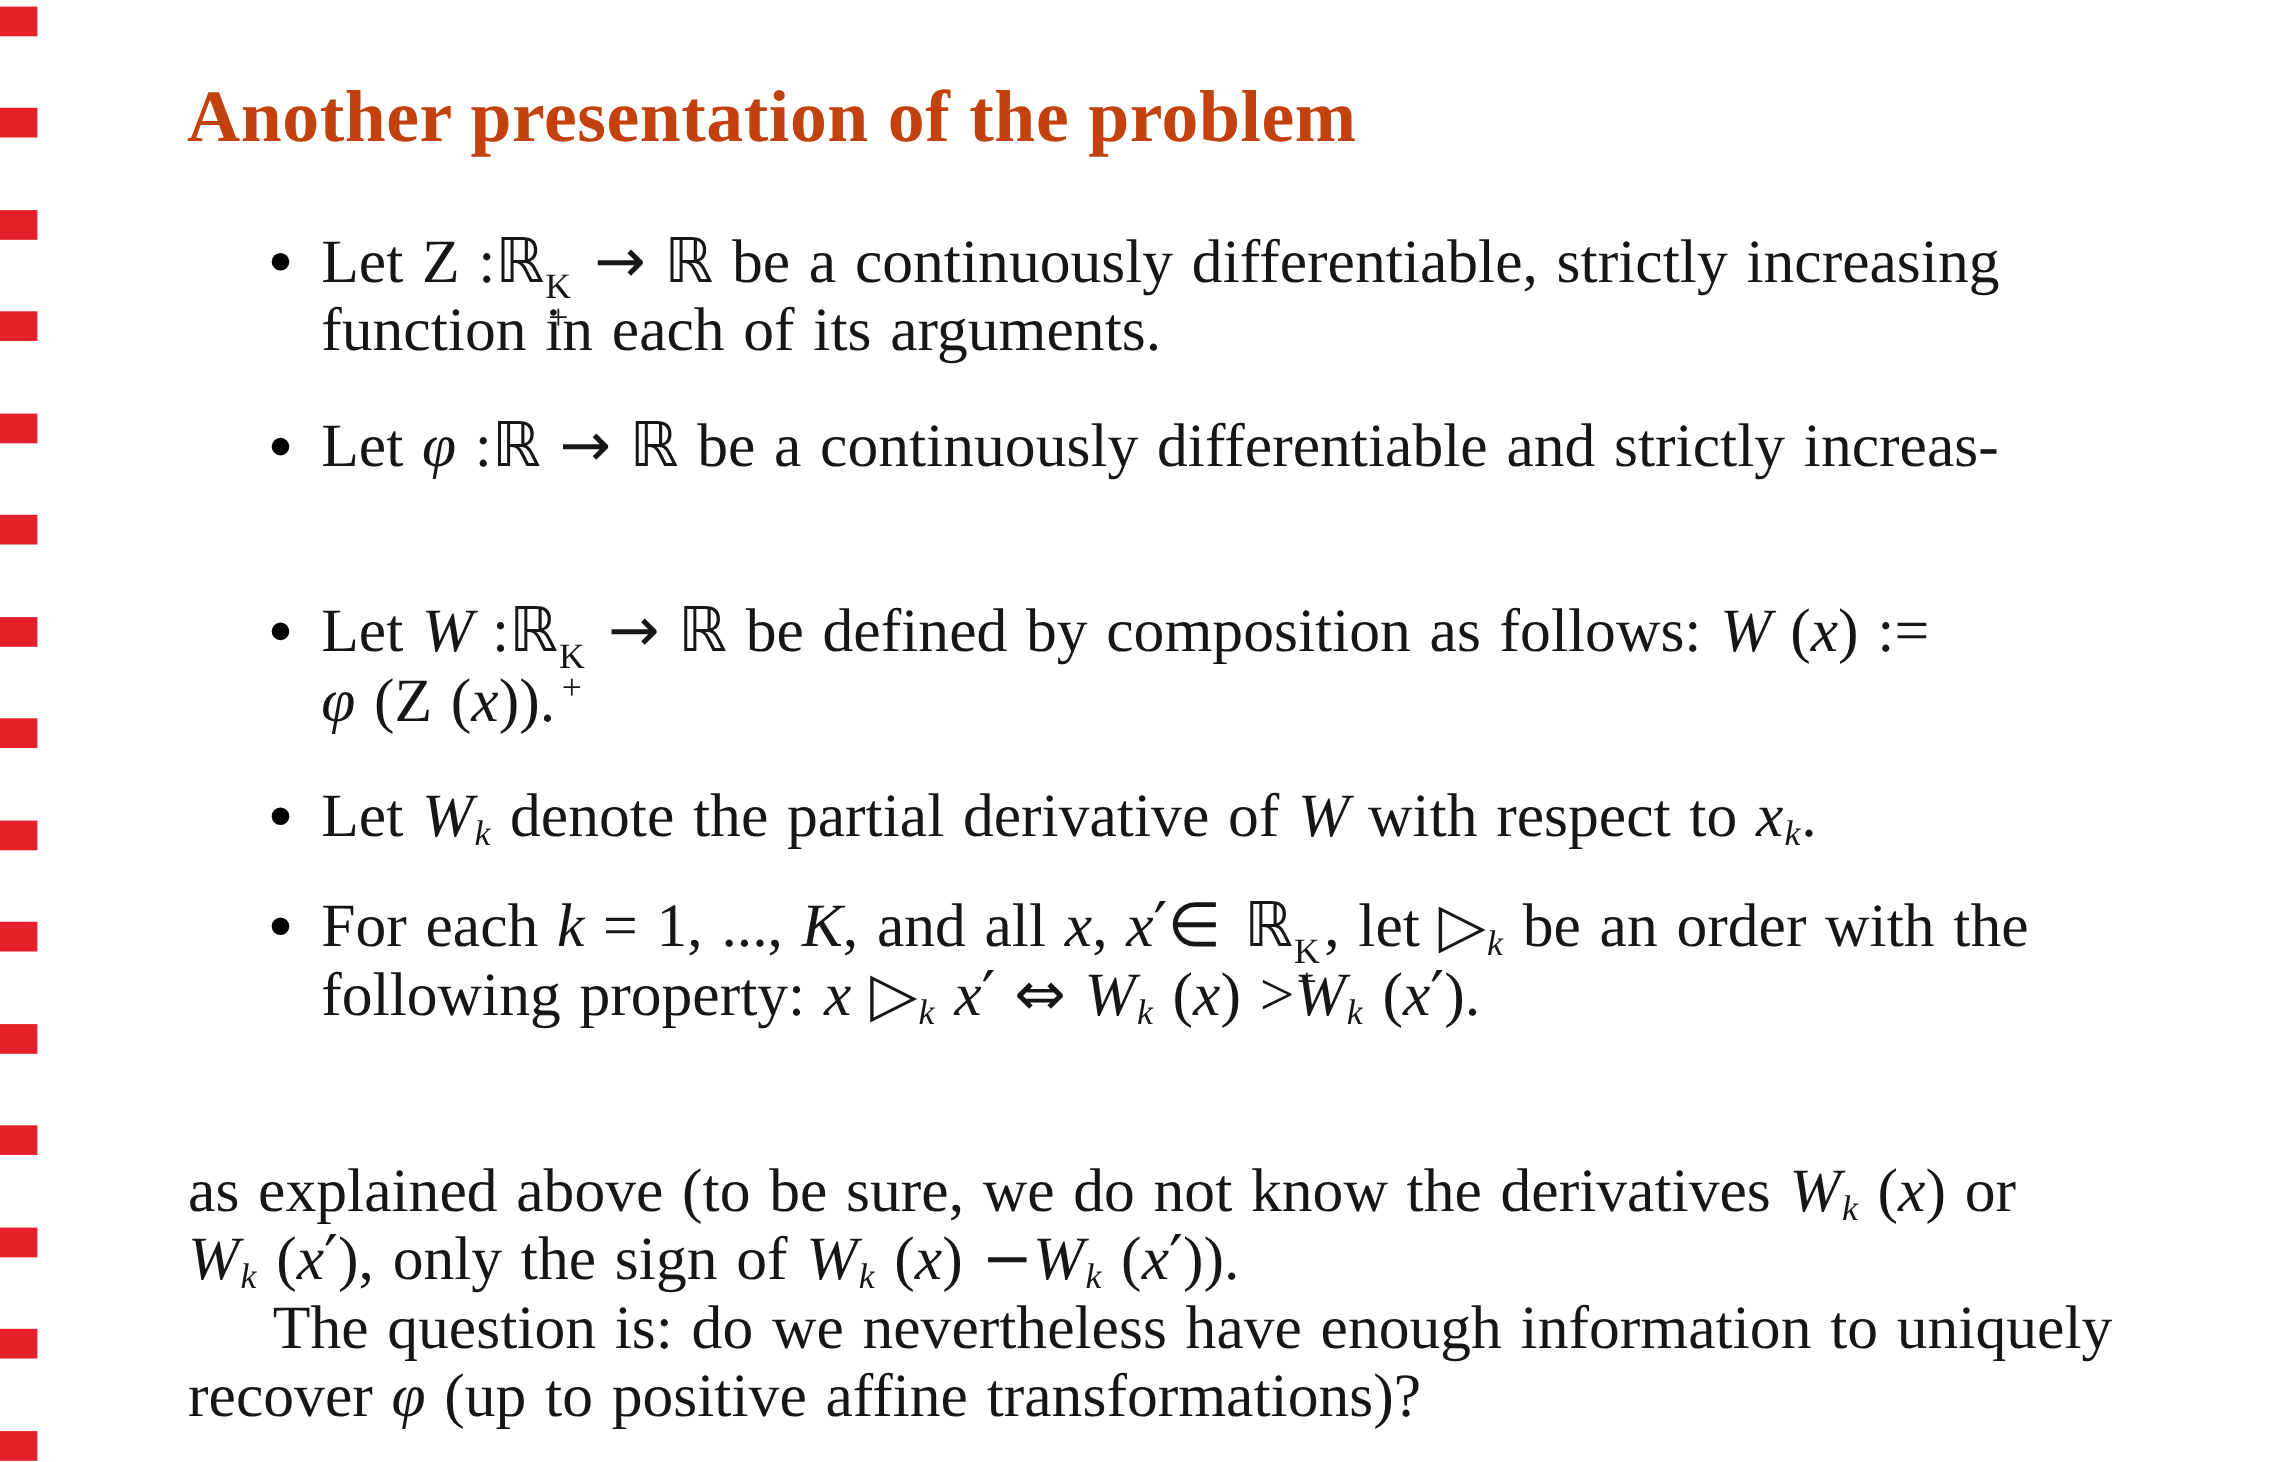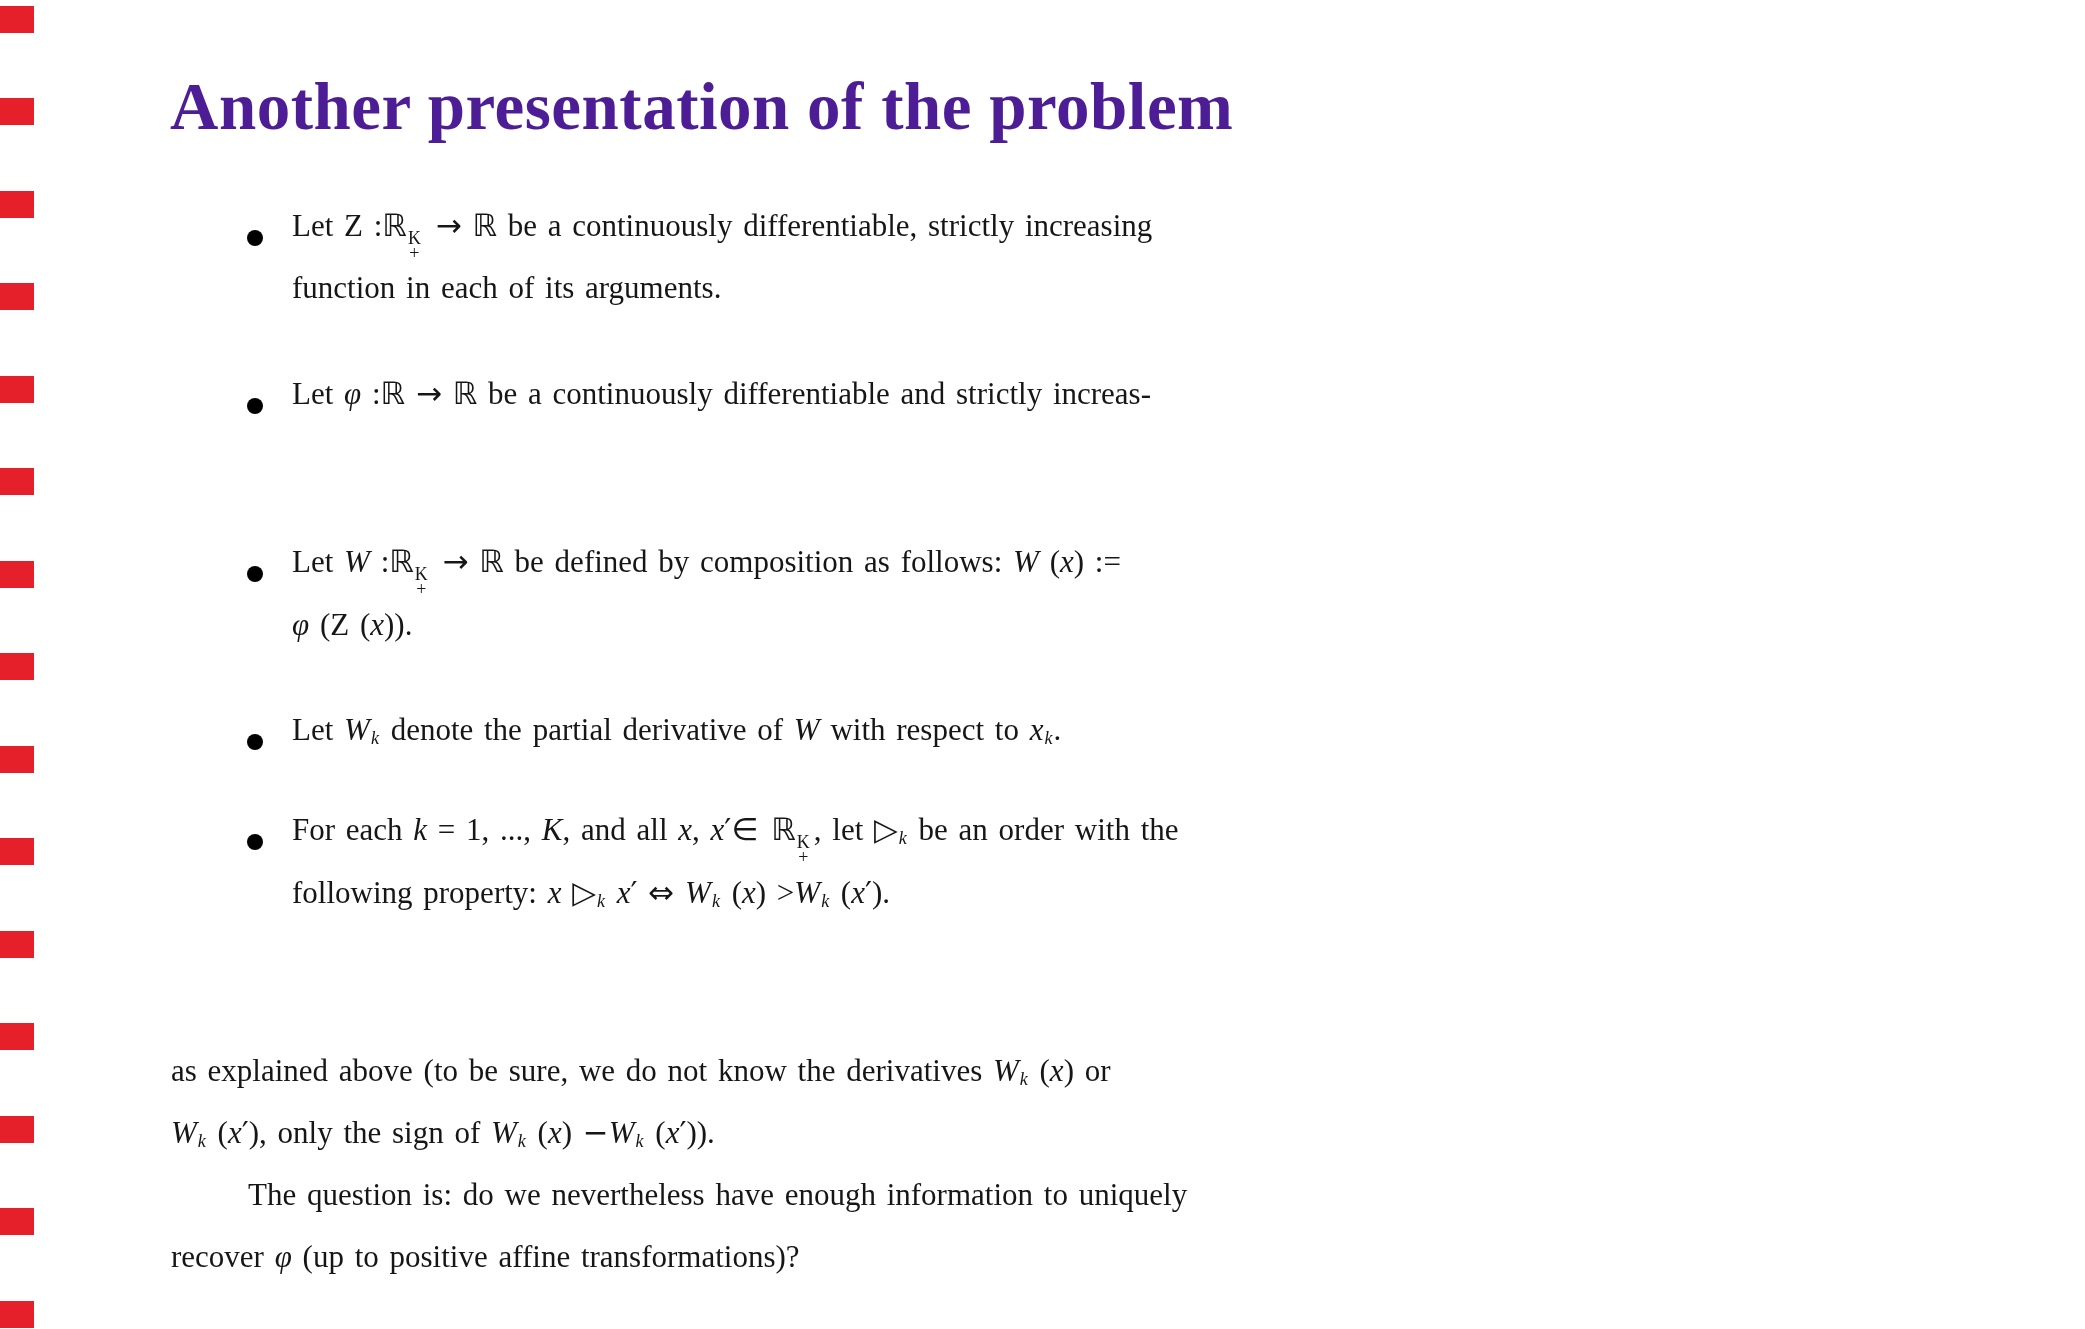"Another presentation of the problem" .title { color: #4c1d95 -> #c2410c }
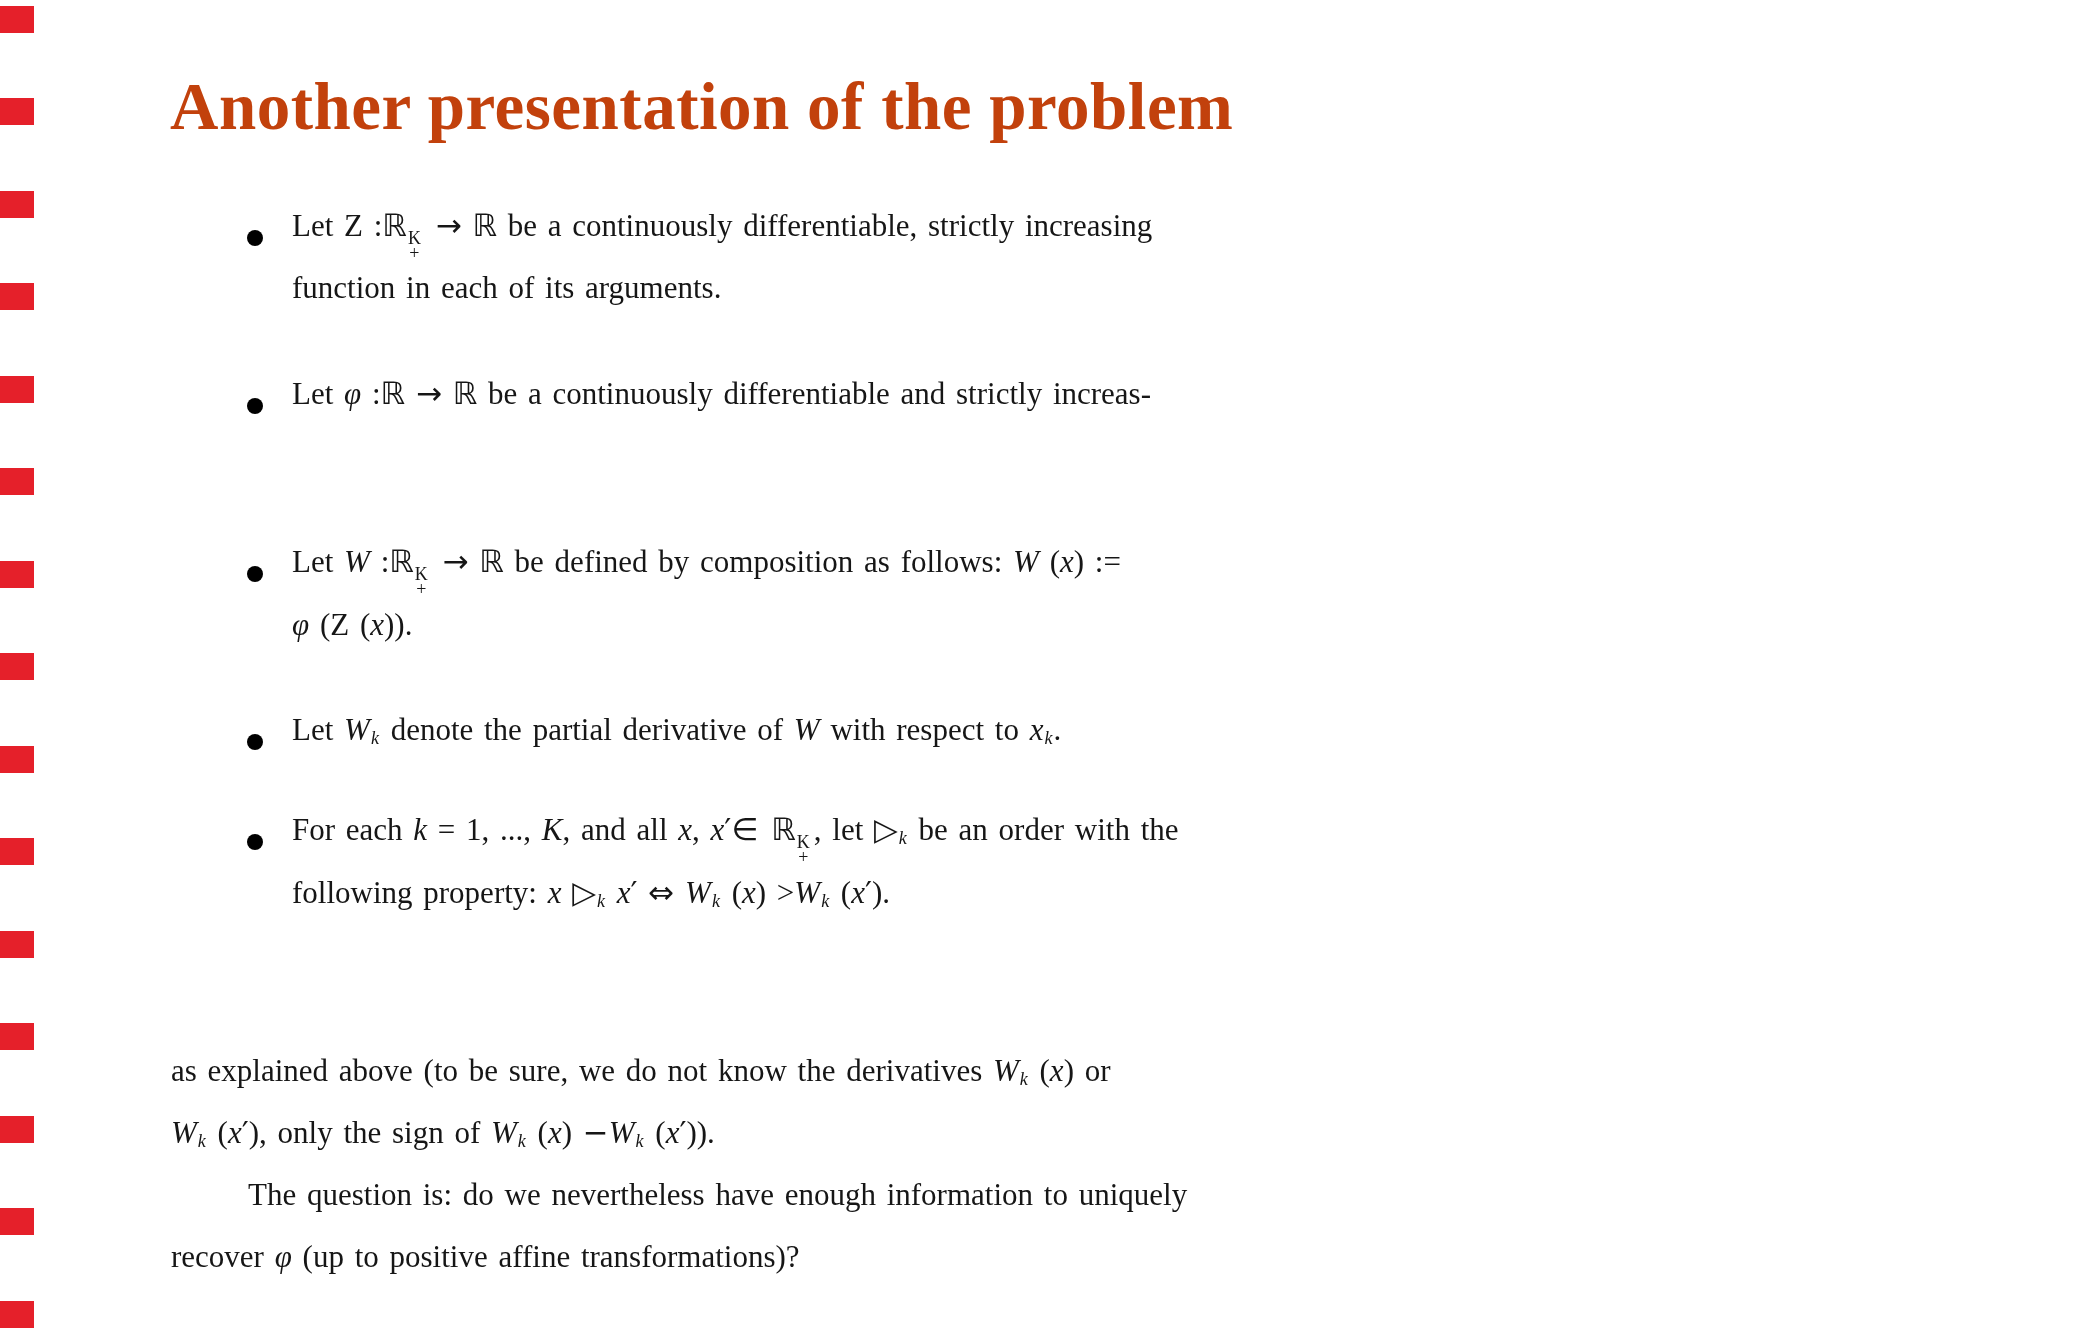"Let Z :ℝ" .line { font-size: 31px -> 56px }
